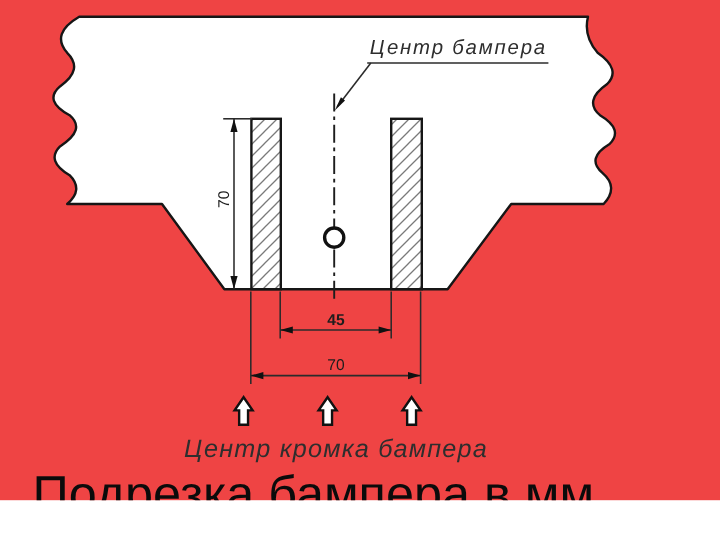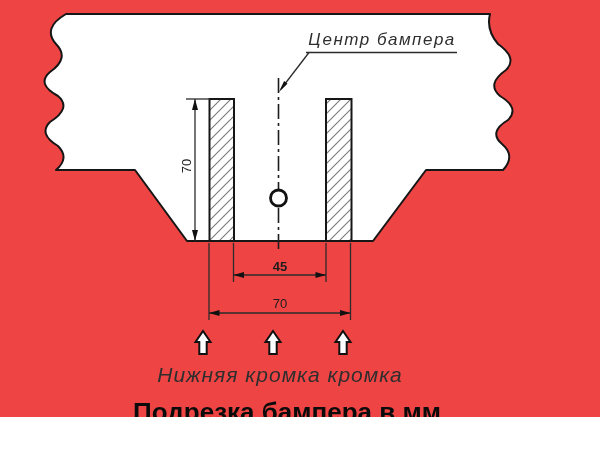"Нижняя кромка кромка" div.txt { text: Нижняя кромка кромка -> Центр кромка бампера }
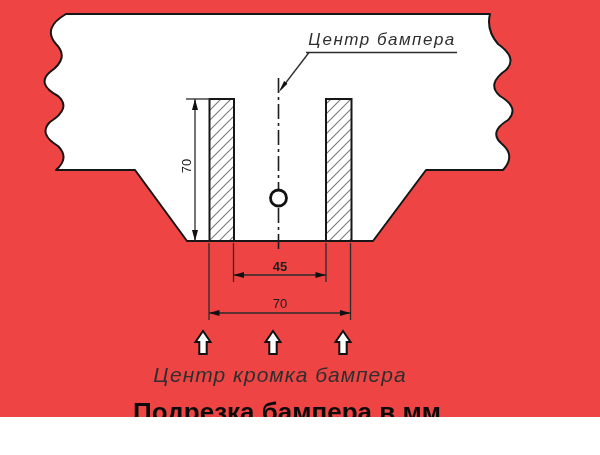"Подрезка бампера в мм" .title { font-size: 26px -> 42px; font-weight: 700 -> 400; text-align: center -> left }
